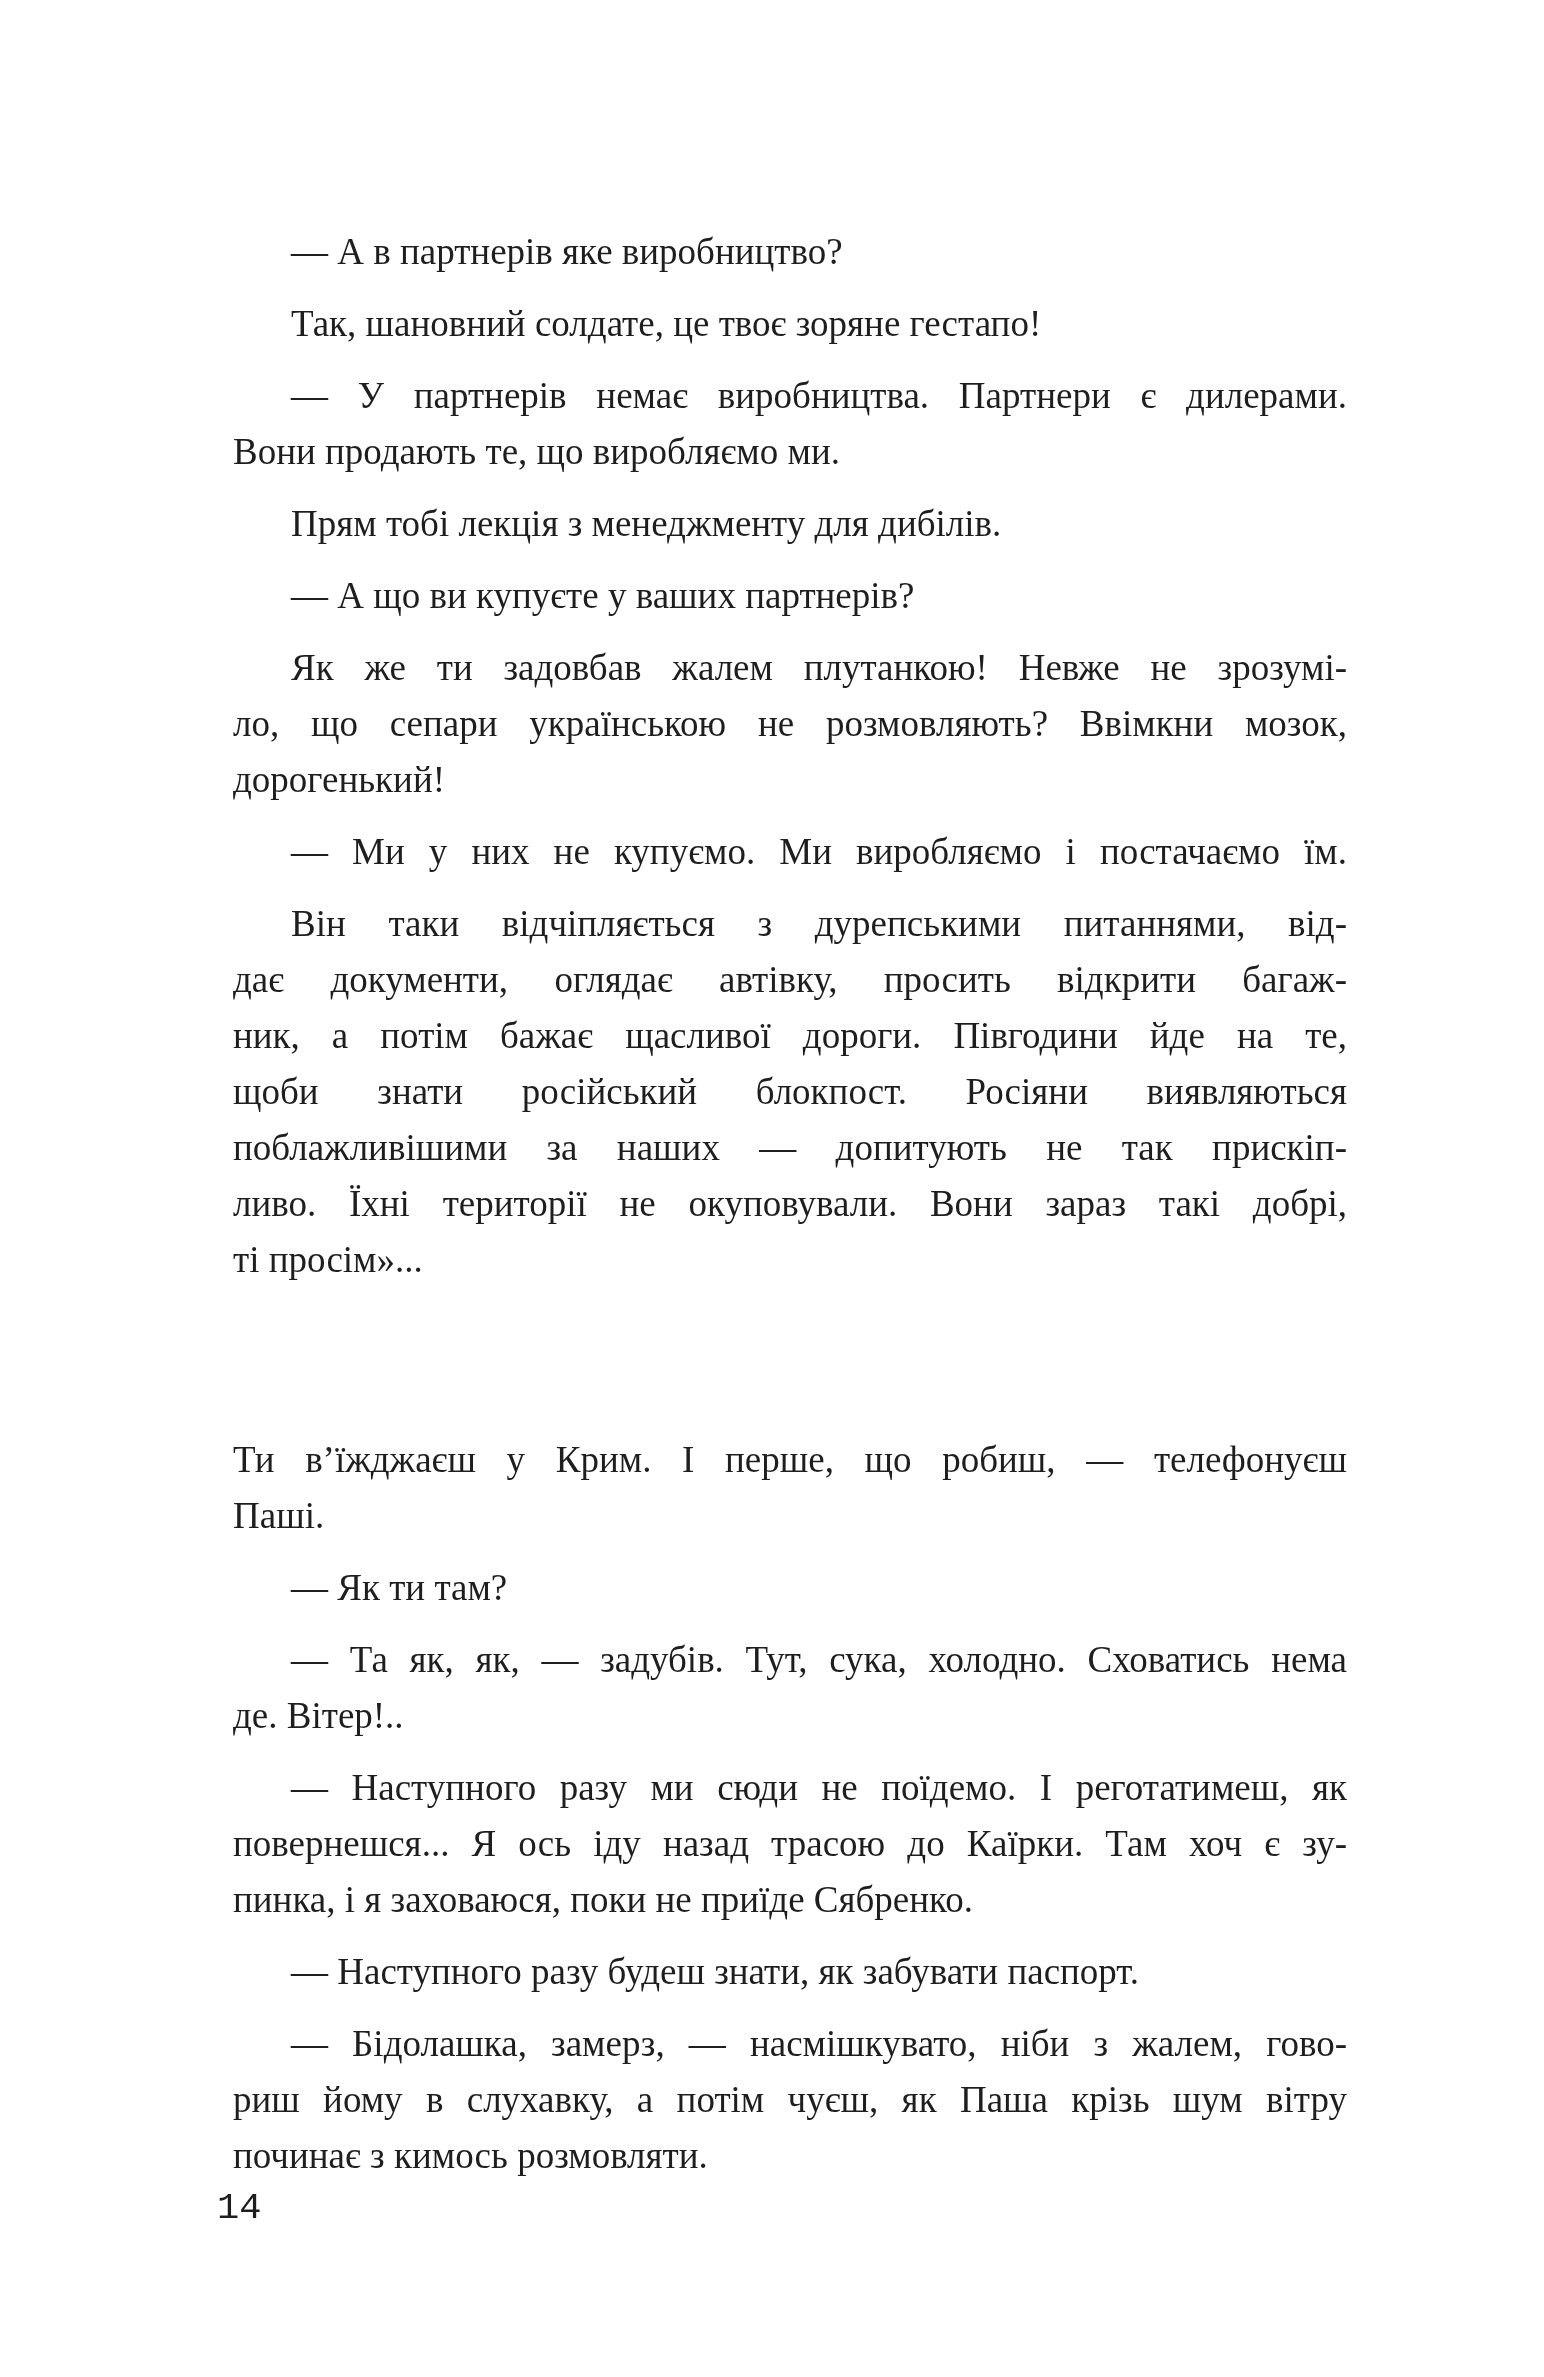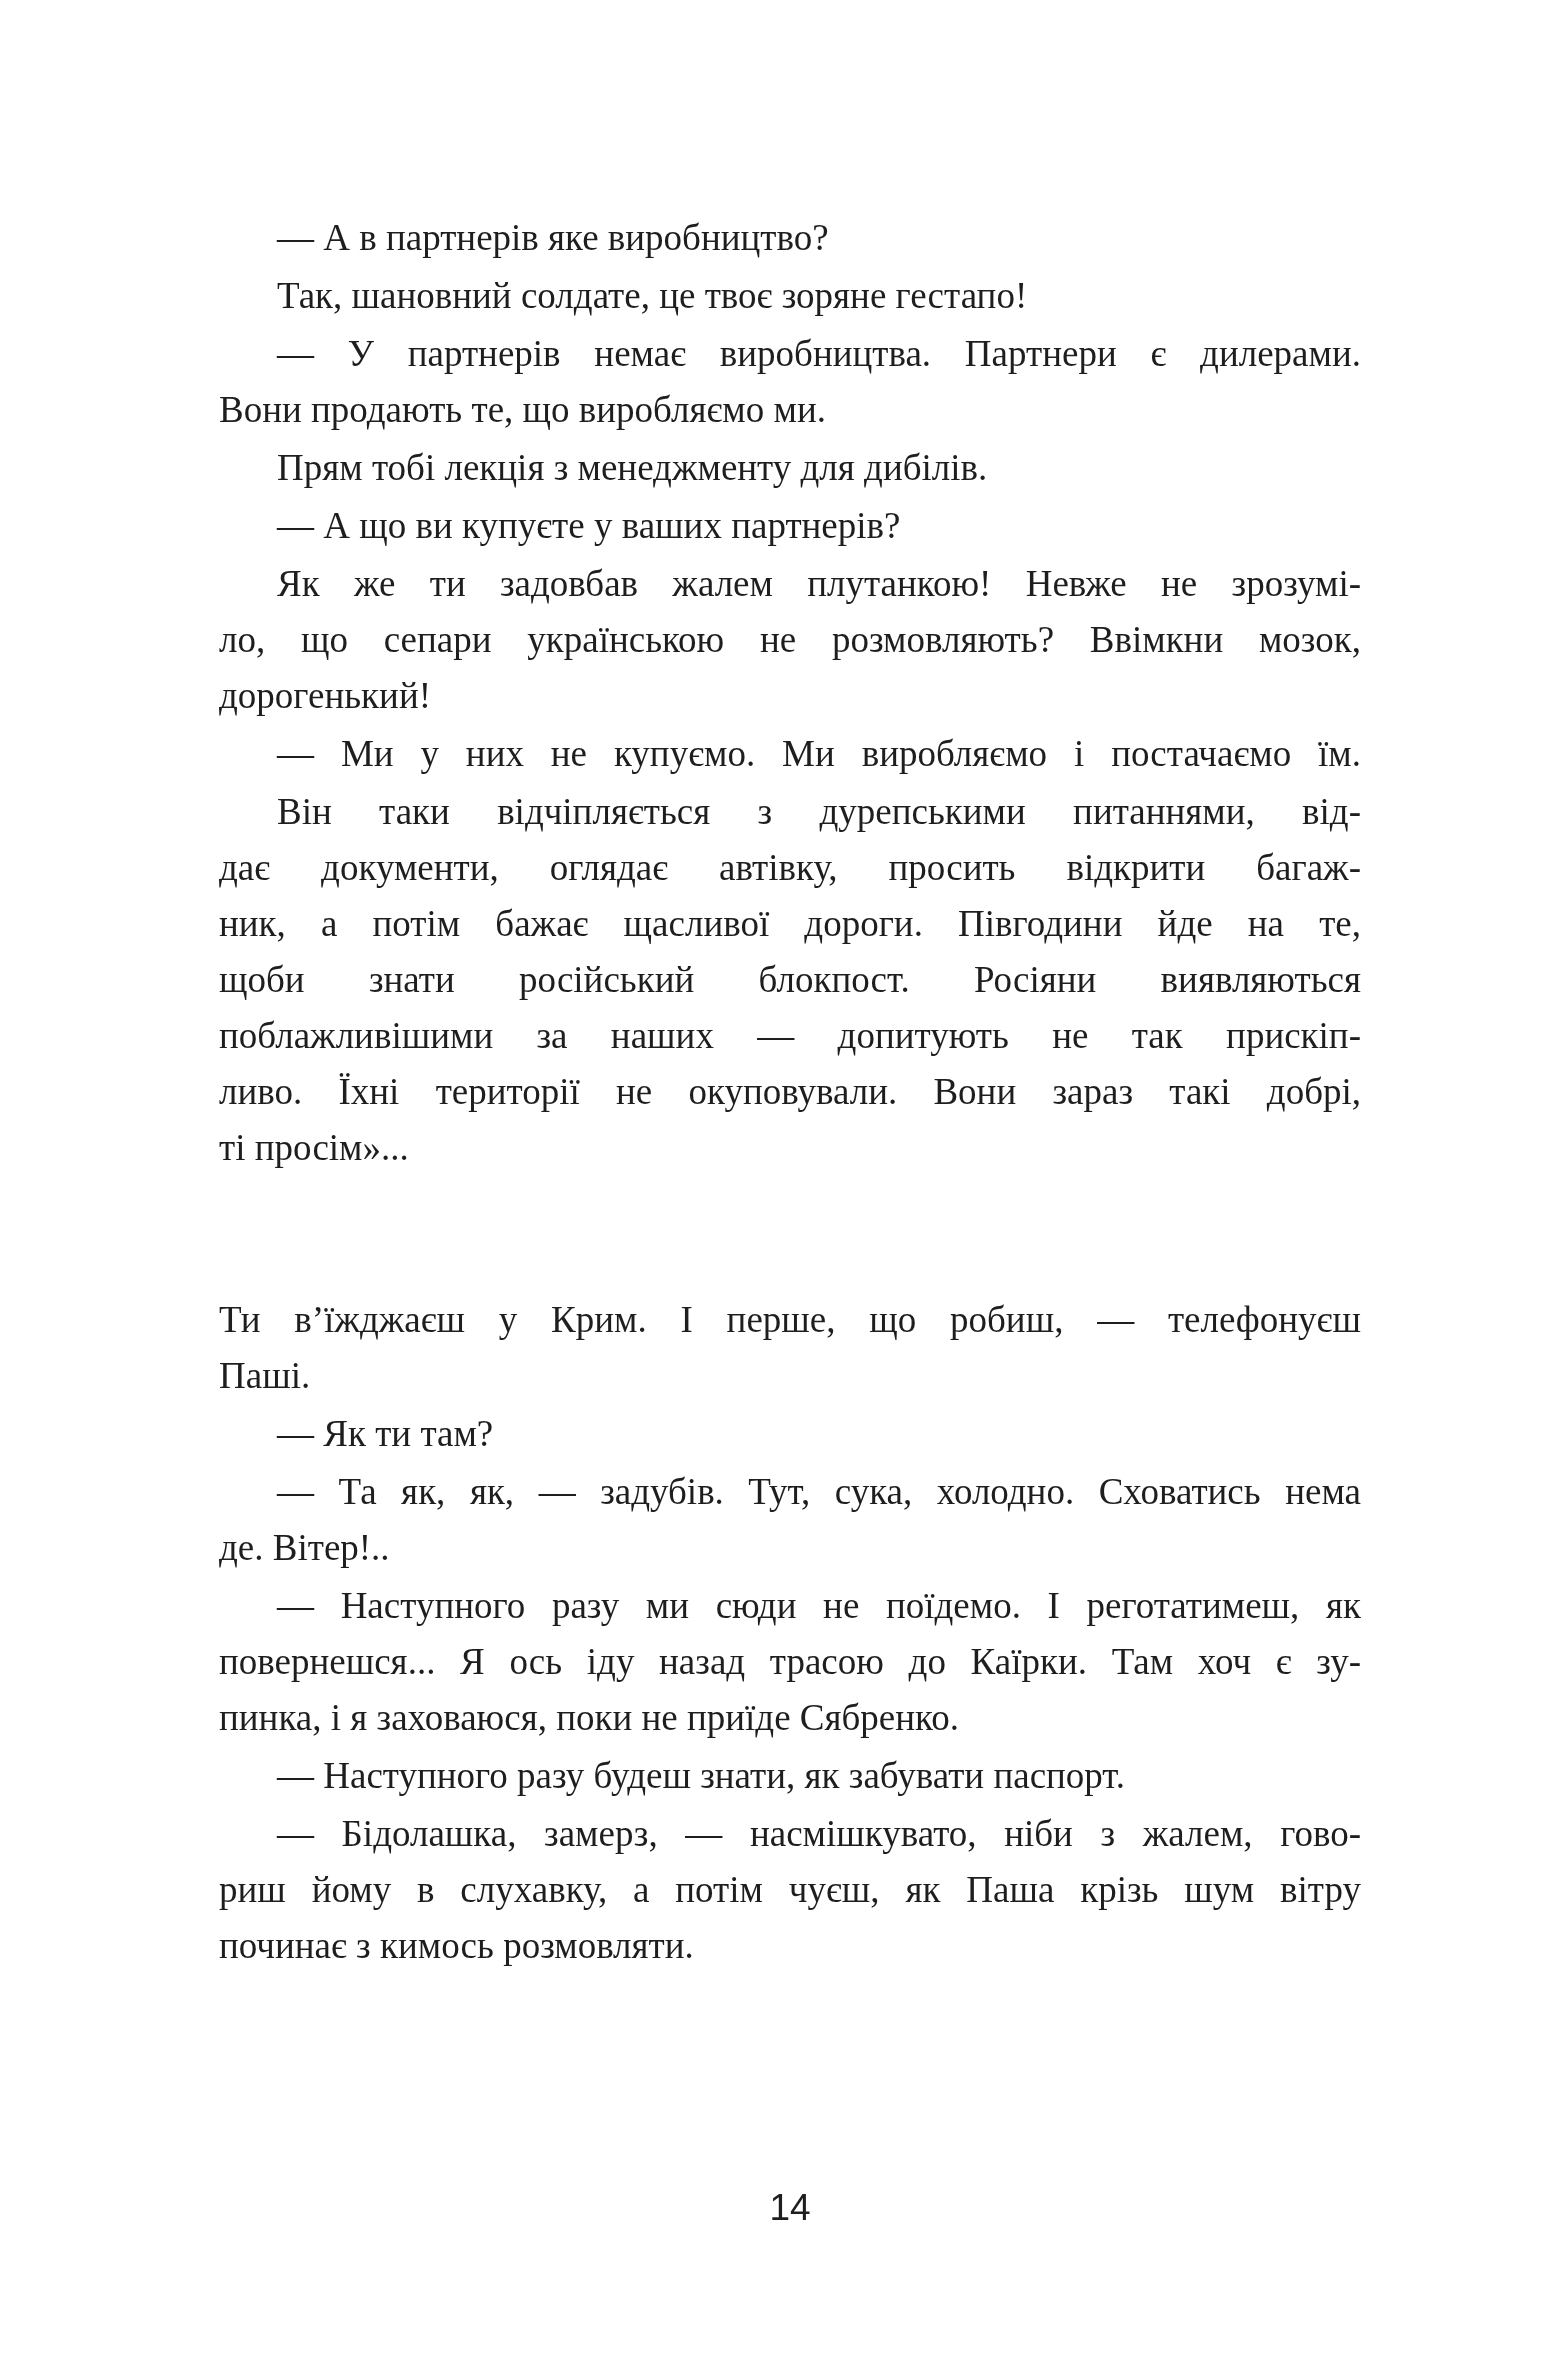"— А в партнерів яке" .para { margin: 2px -> 16px }
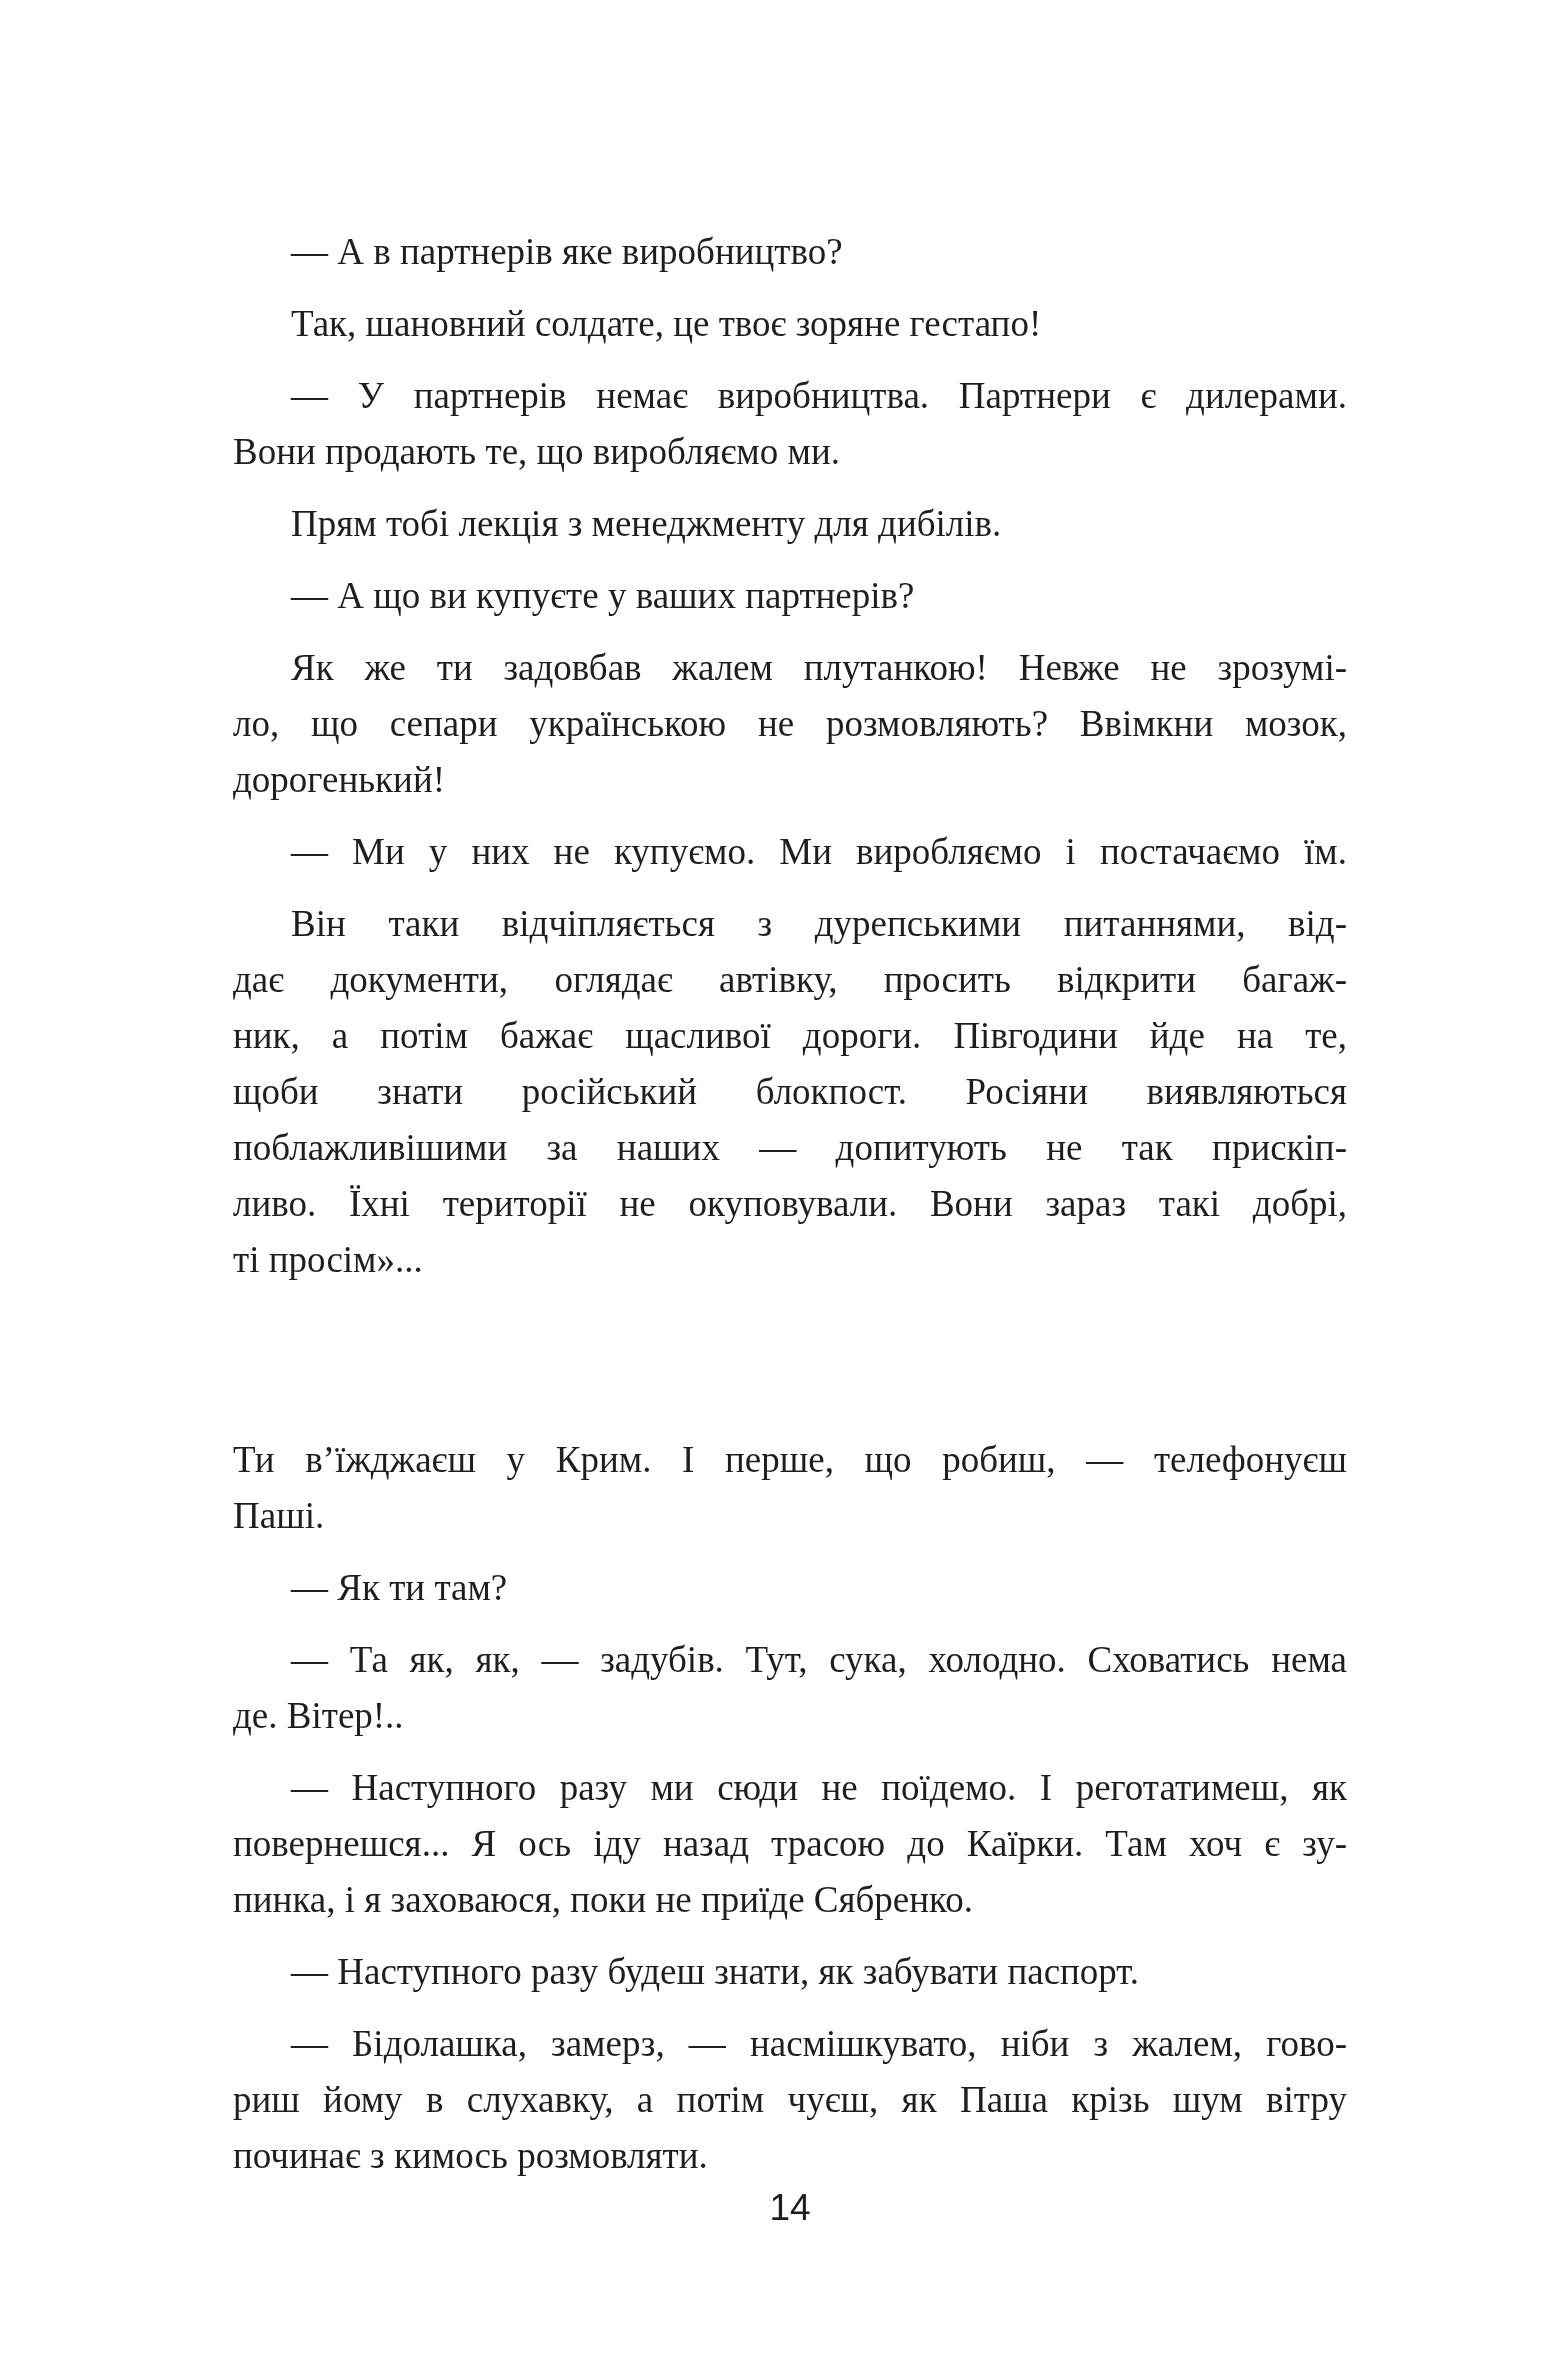"14" .page-number { font-family: Liberation Sans, sans-serif -> Liberation Mono, monospace; text-align: center -> left }
